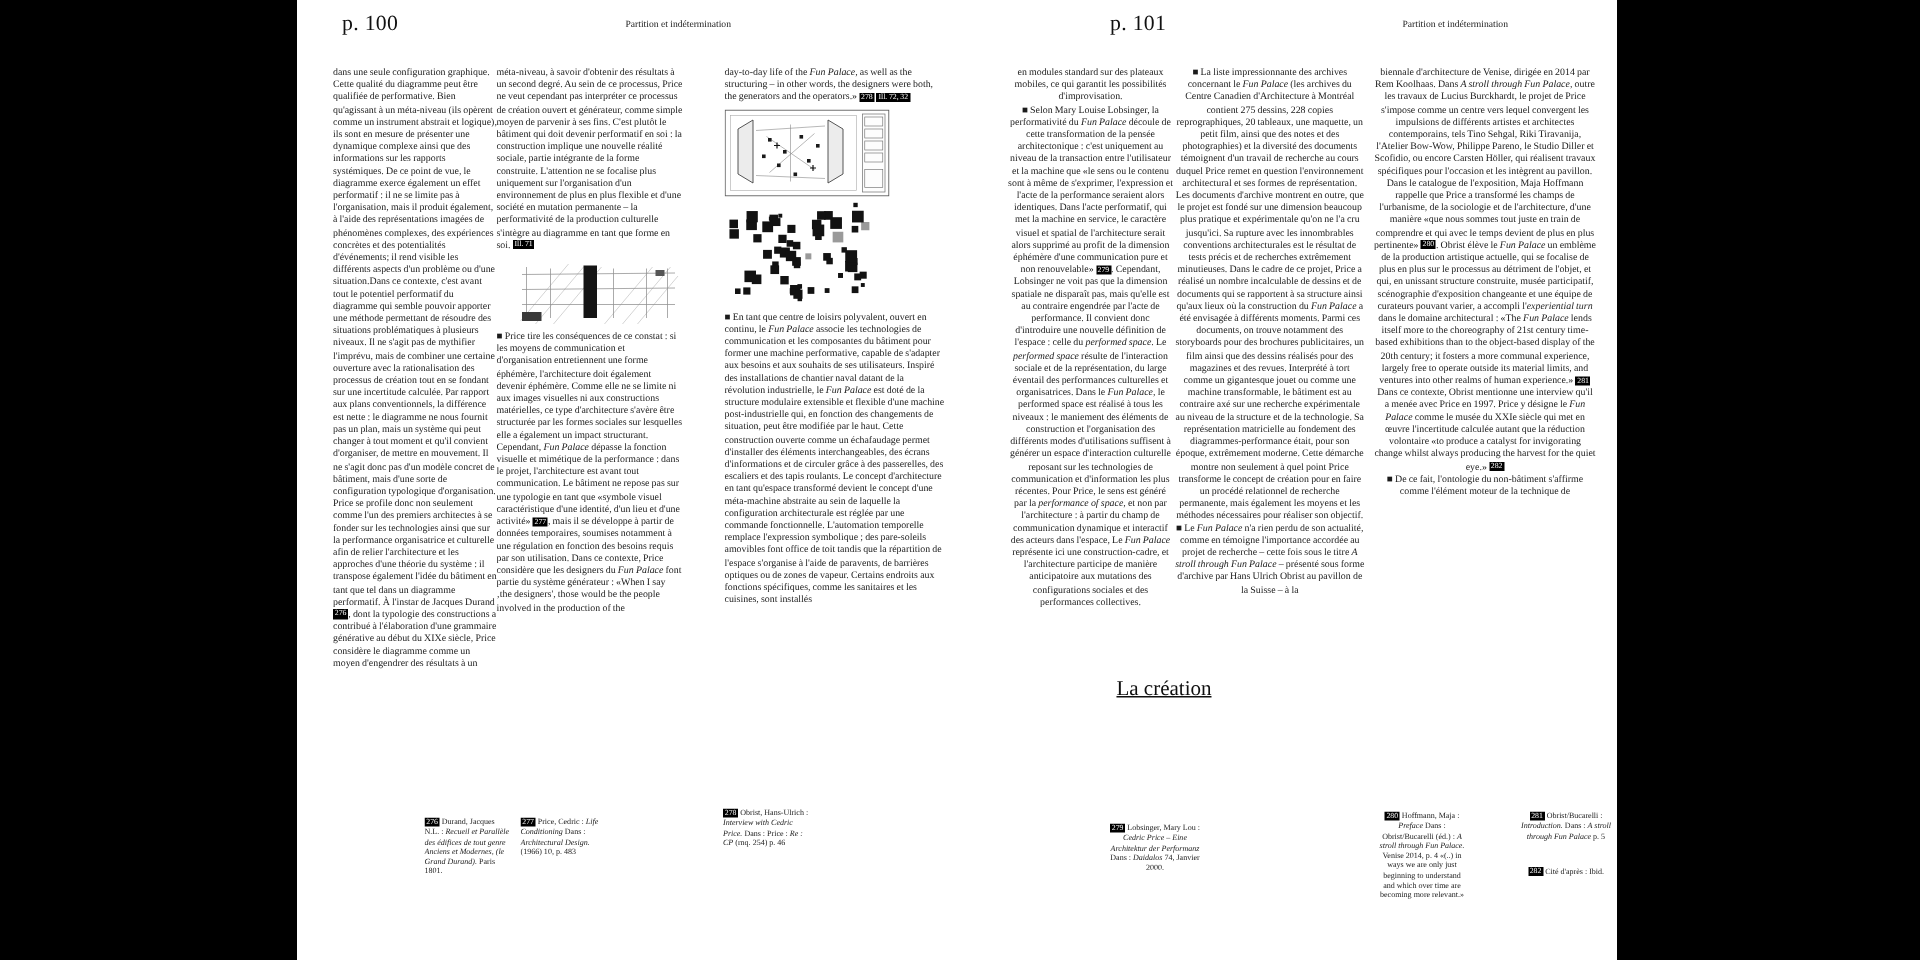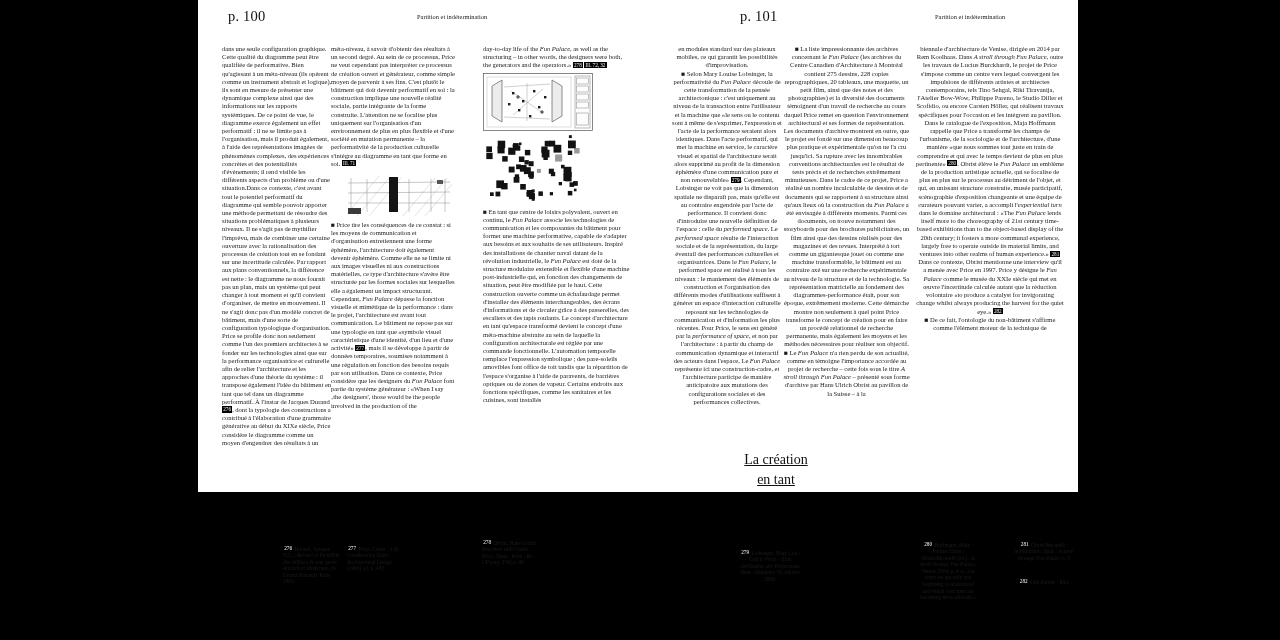"p. 100" .spread { height: 492px -> 640px }
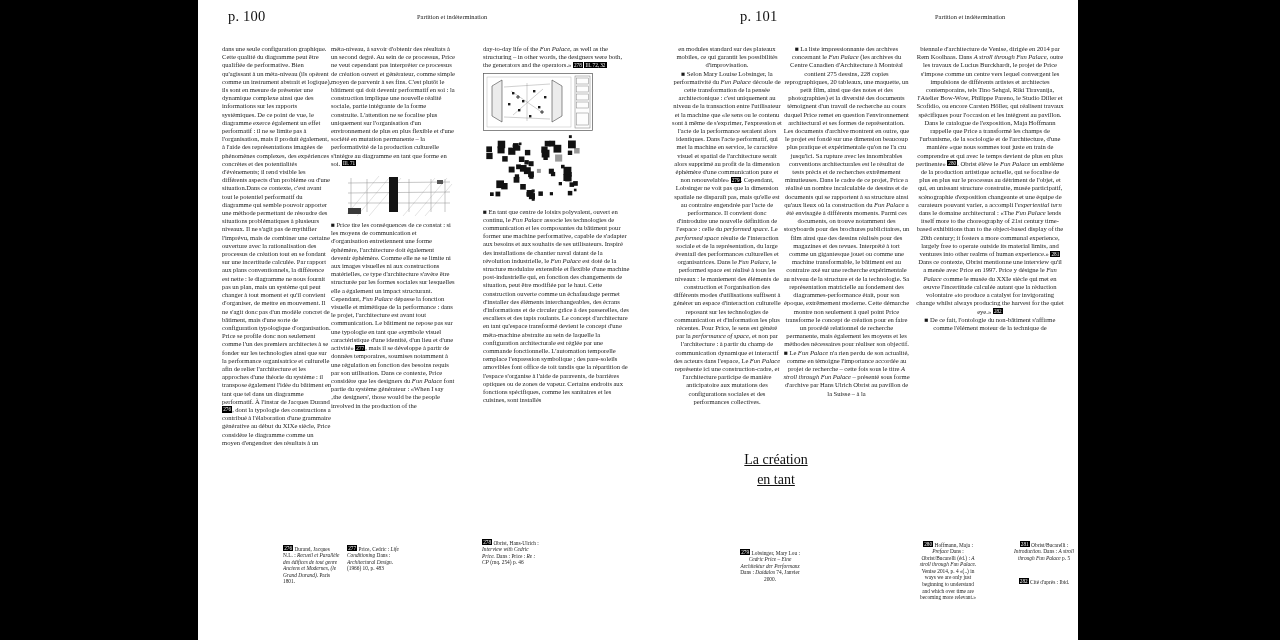"en tant" div { html: <div>en tant</div> -> none }
